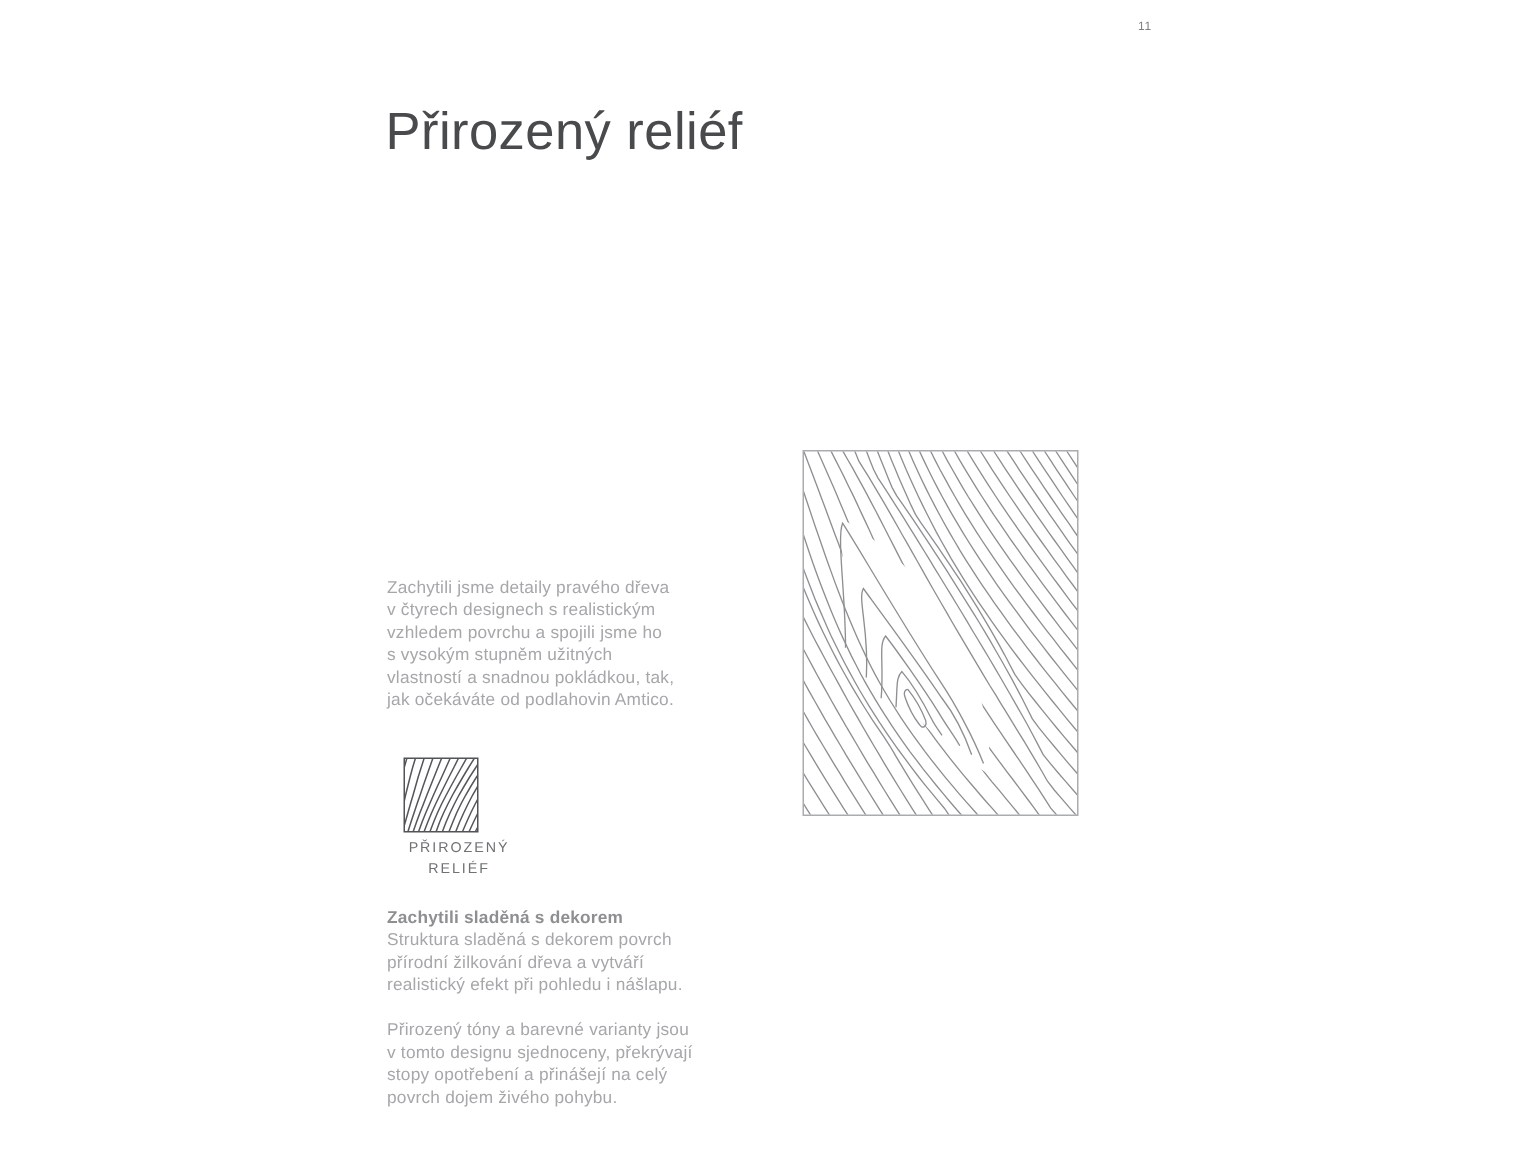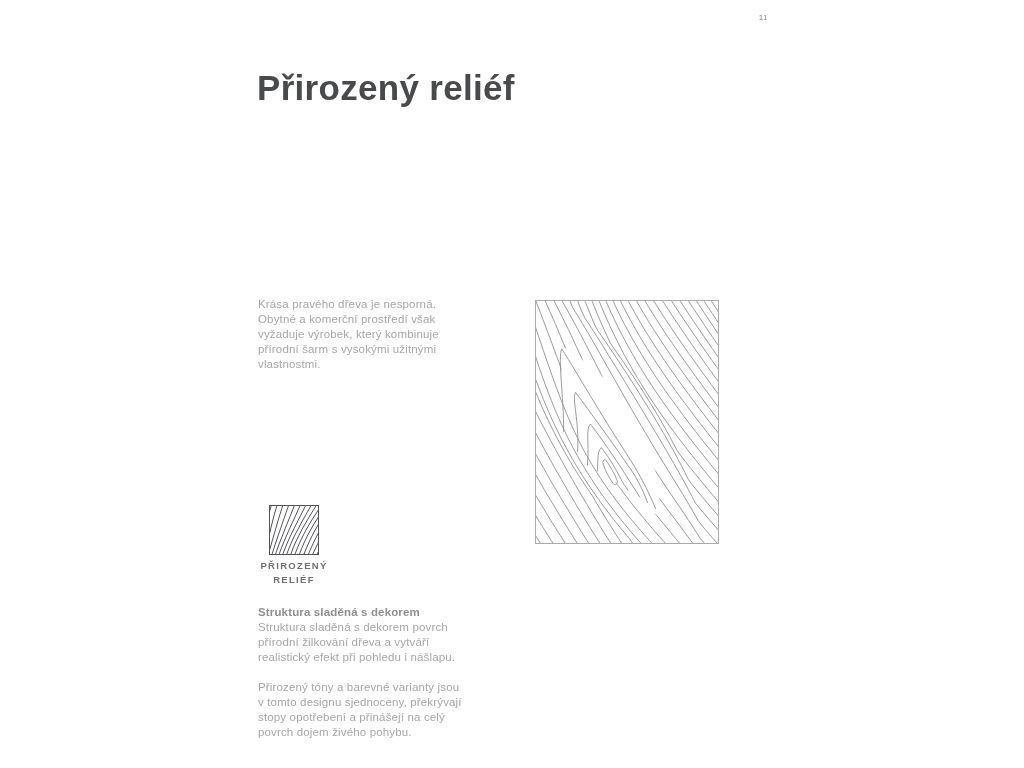"Přirozený reliéf" .title { font-weight: 700 -> 400 }
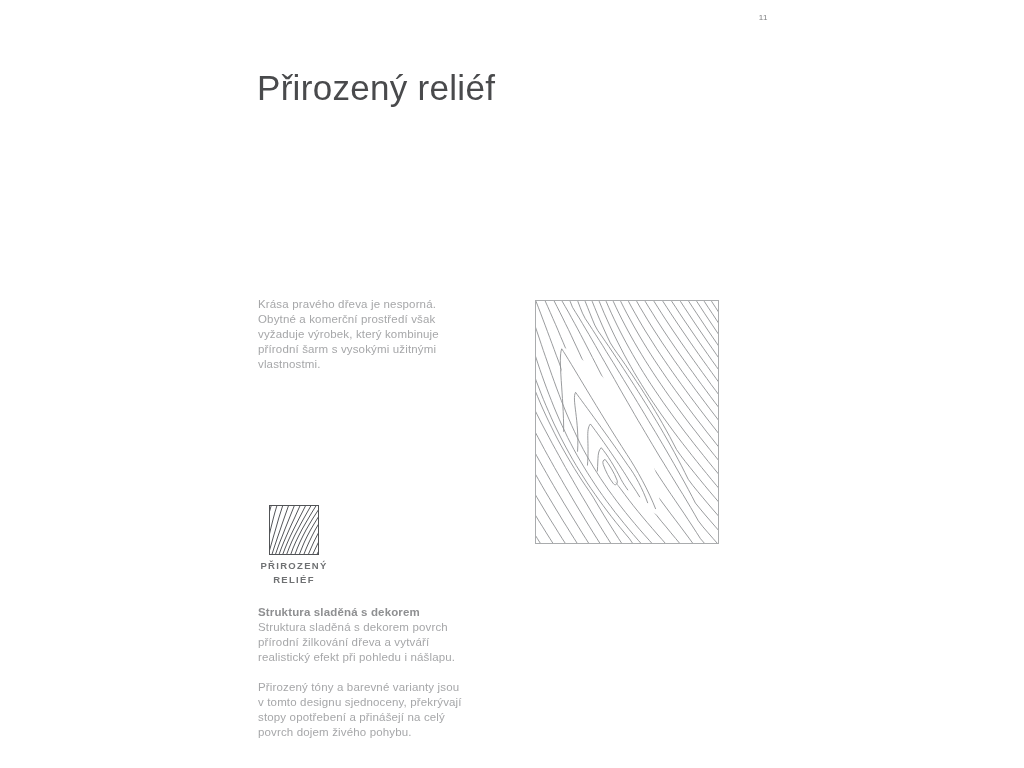"Krása pravého dřeva je nesporná." p.body-text { html: <p>Krása pravého dřeva je nesporná. Obytné a komerční prostředí však vyžaduje výrobek, který kombinuje přírodní šarm s vysokými užitnými vlastnostmi.</p> -> none }
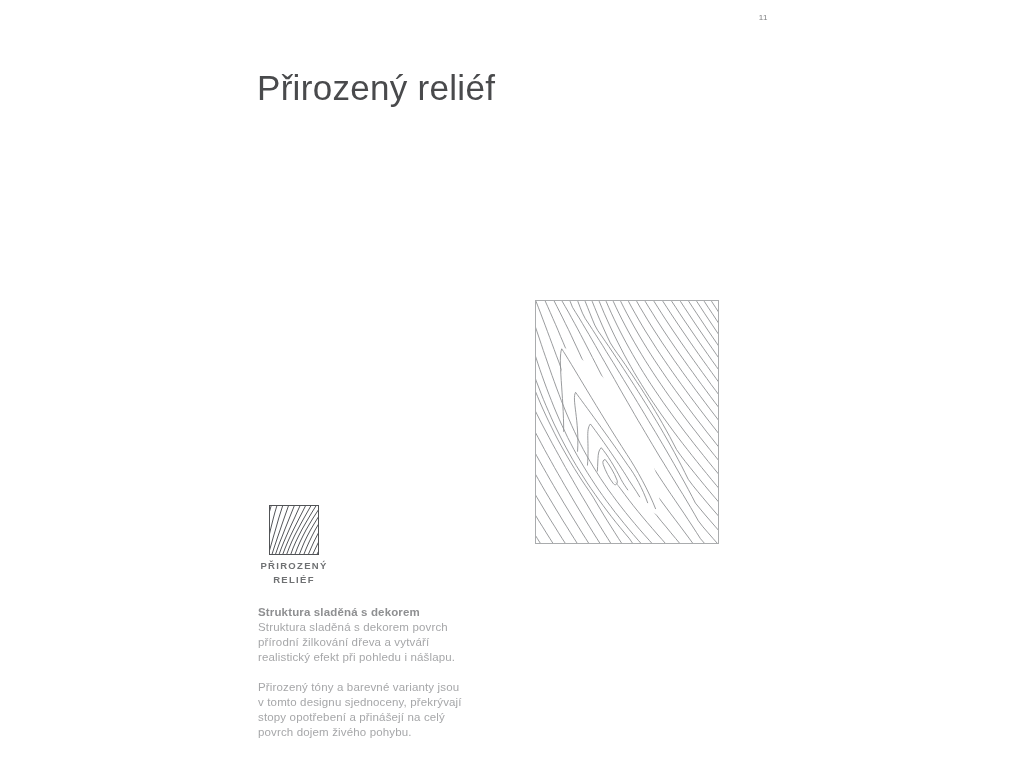"Zachytili jsme detaily pravého dřeva" p.body-text { html: none -> <p>Zachytili jsme detaily pravého dřeva v čtyrech designech s realistickým vzhledem povrchu a spojili jsme ho s vysokým stupněm užitných vlastností a snadnou pokládkou, tak, jak očekáváte od podlahovin Amtico.</p> }
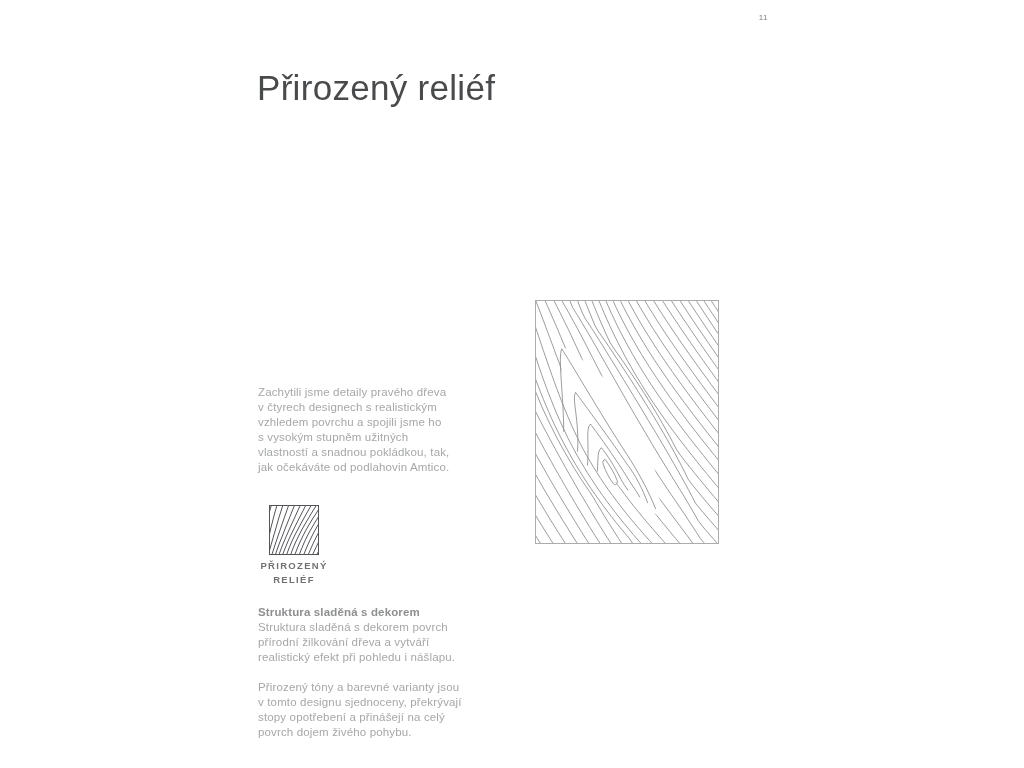"PŘIROZENÝ" .swatch-label { font-weight: bold -> none; left: 239px -> 251px }
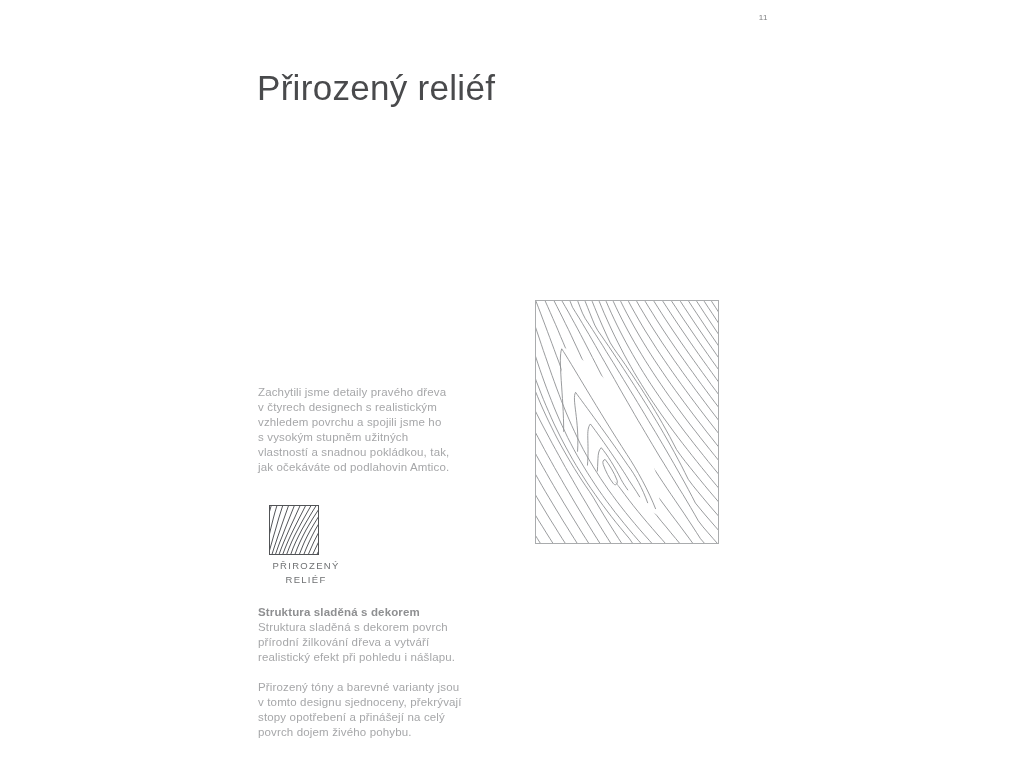"Struktura sladěná s dekorem" p.feature-heading { text: Struktura -> Zachytili }
